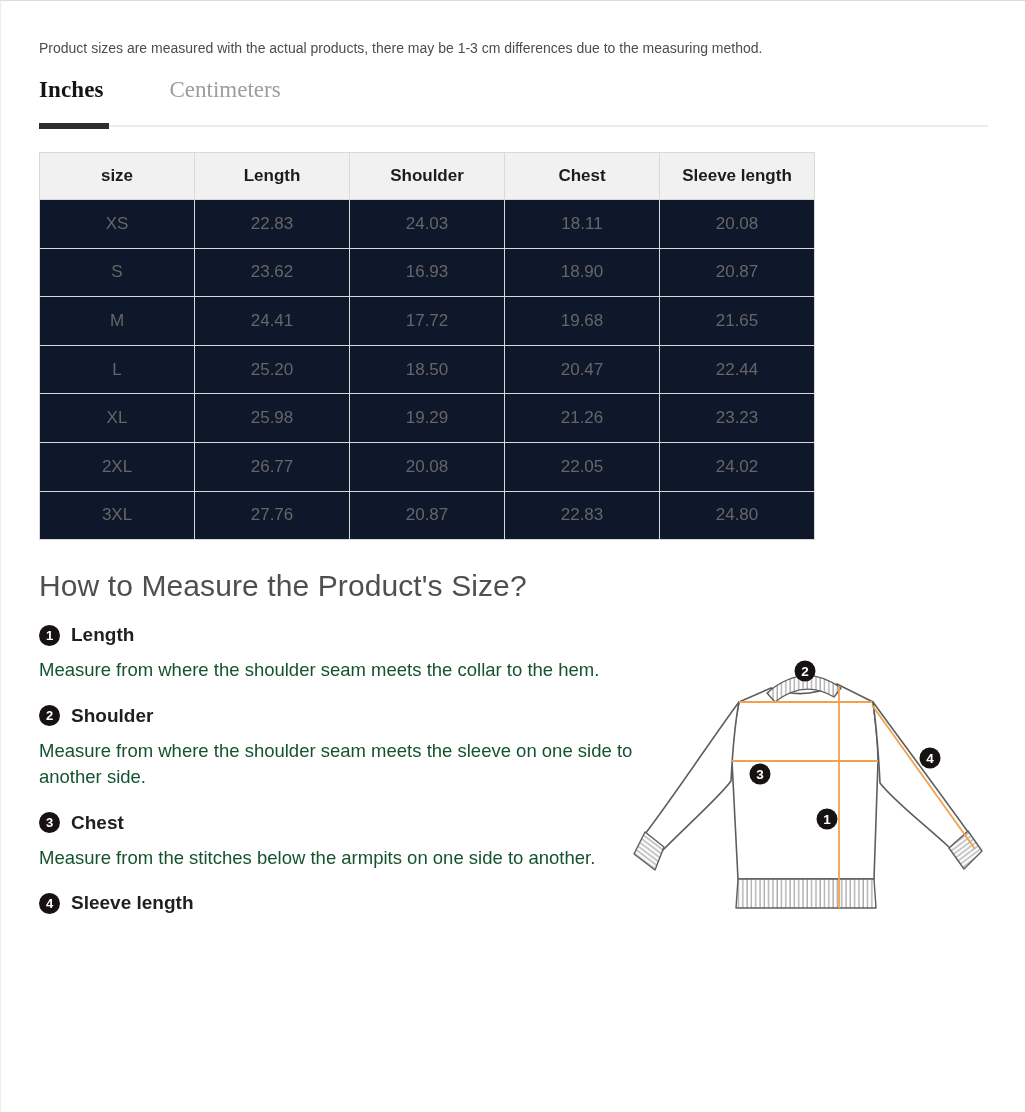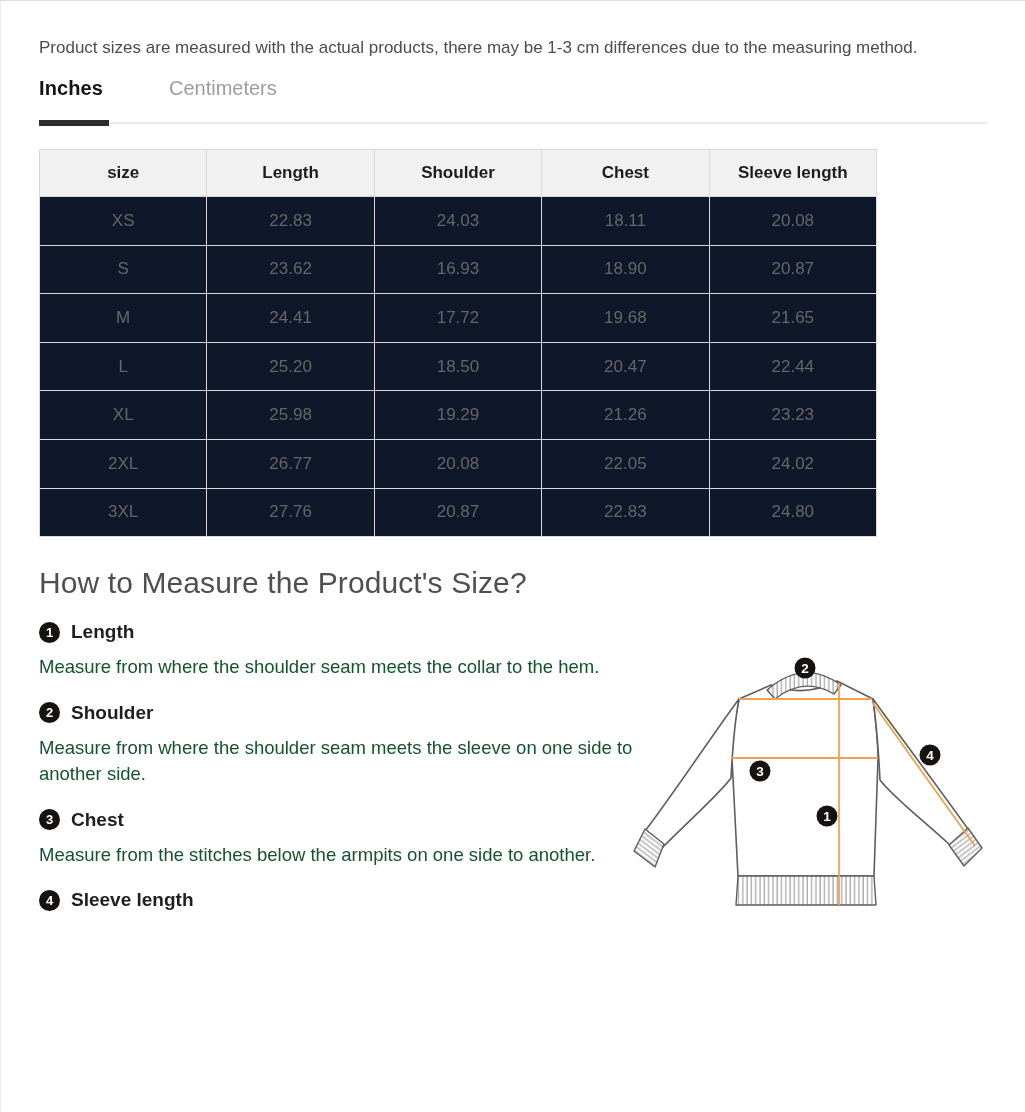"Product sizes are measured with" .intro { font-size: 17px -> 14px }
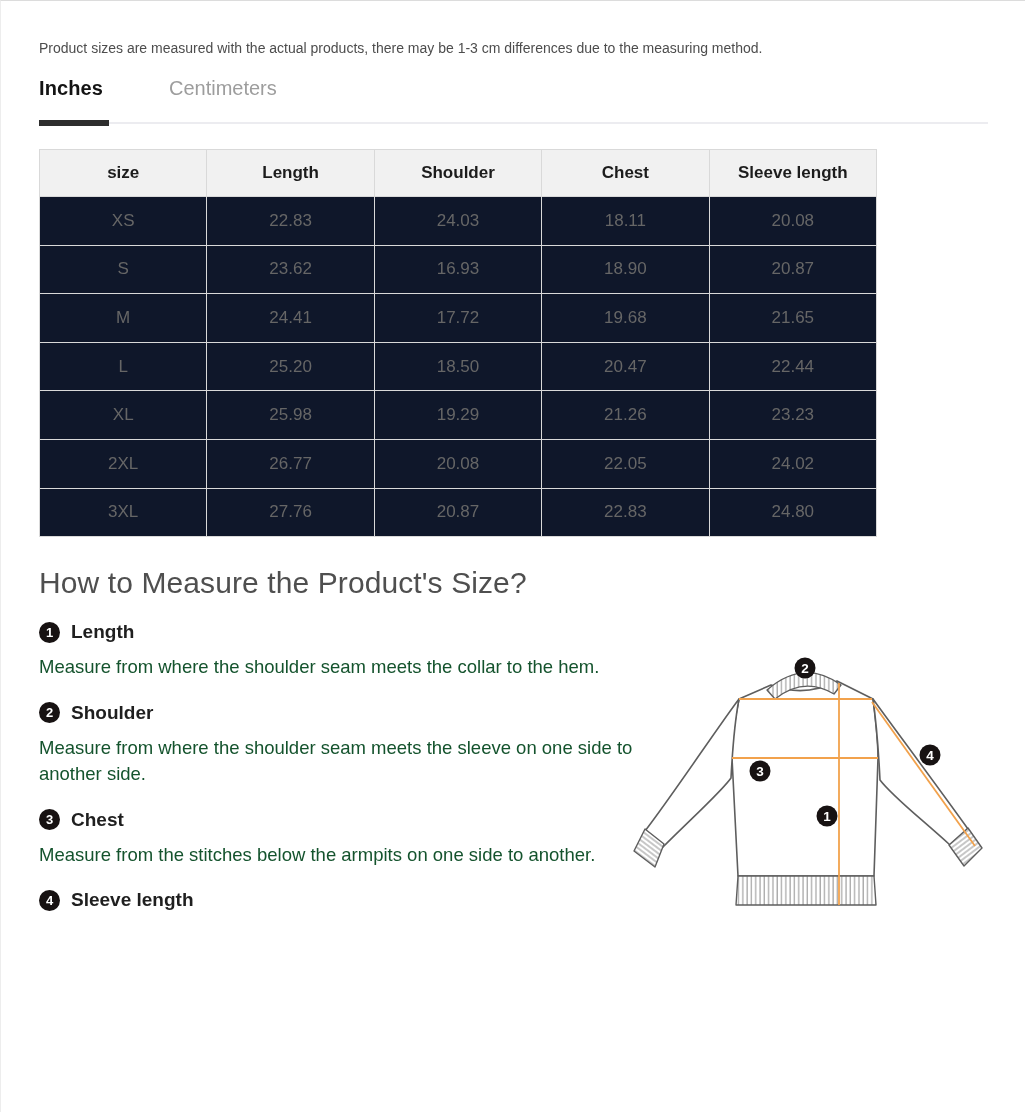"Inches" .tab { font-family: Liberation Sans, sans-serif -> Liberation Serif, serif; font-size: 20px -> 23px }
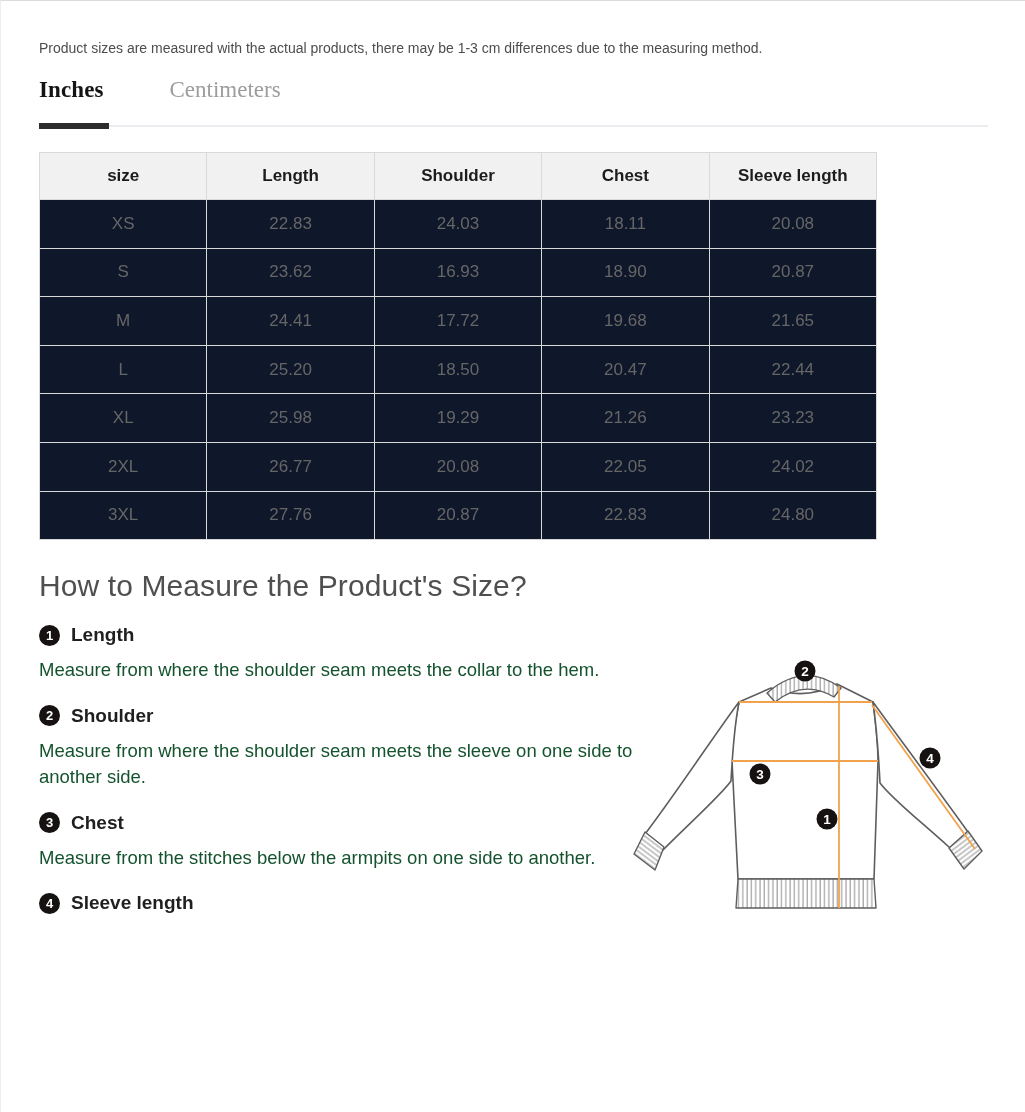"size" table.size-table { width: 838px -> 776px }
